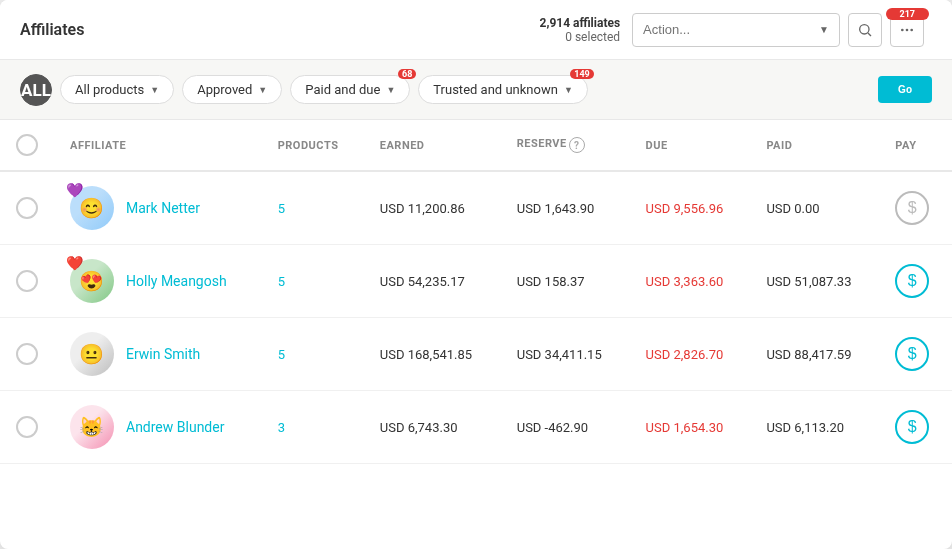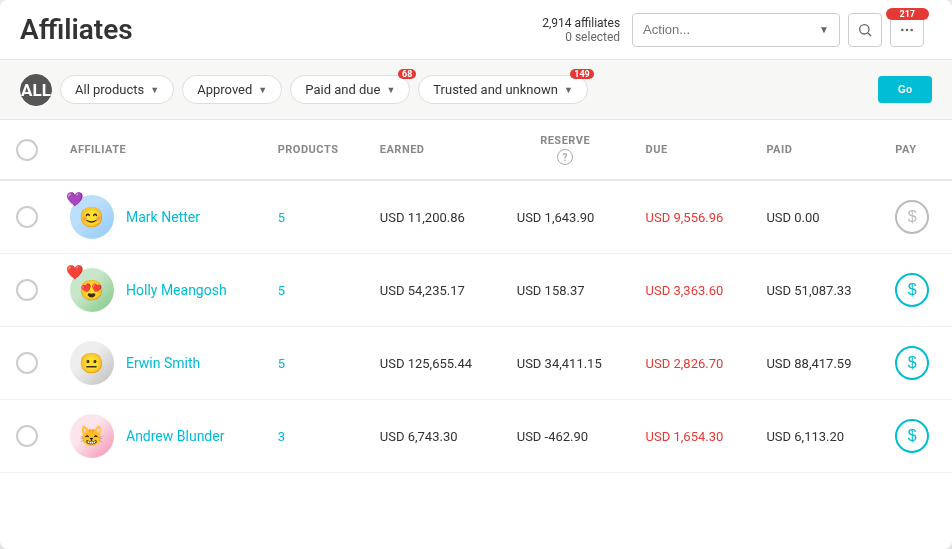"Affiliates" .header-title { font-size: 28px -> 16px }
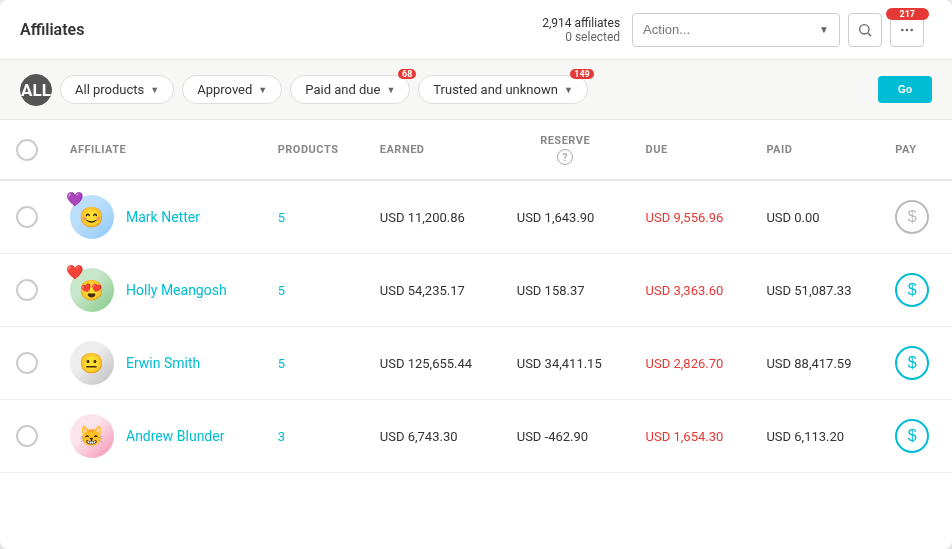"2,914 affiliates" .header-meta .affiliates-count { font-weight: 400 -> 700 }
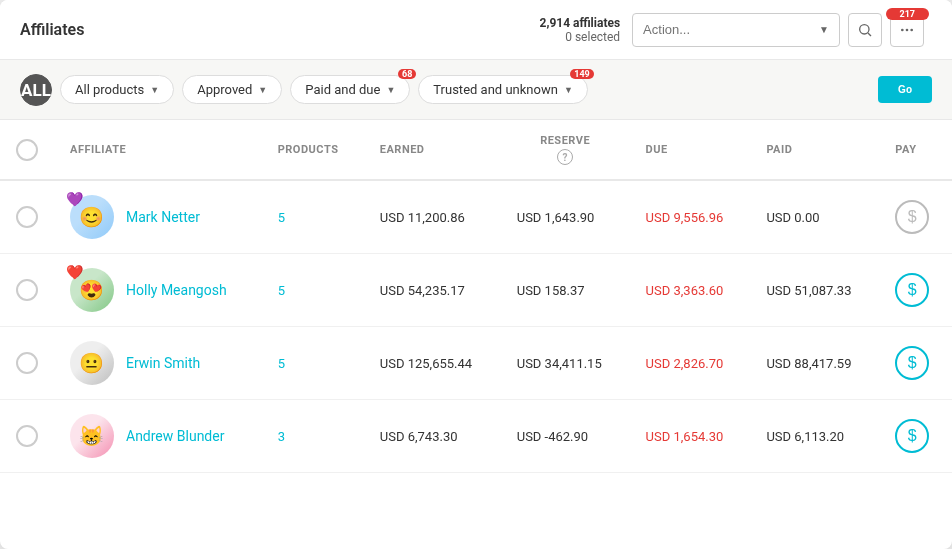"RESERVE" .reserve-header { align-items: center -> flex-start; flex-direction: column -> none }
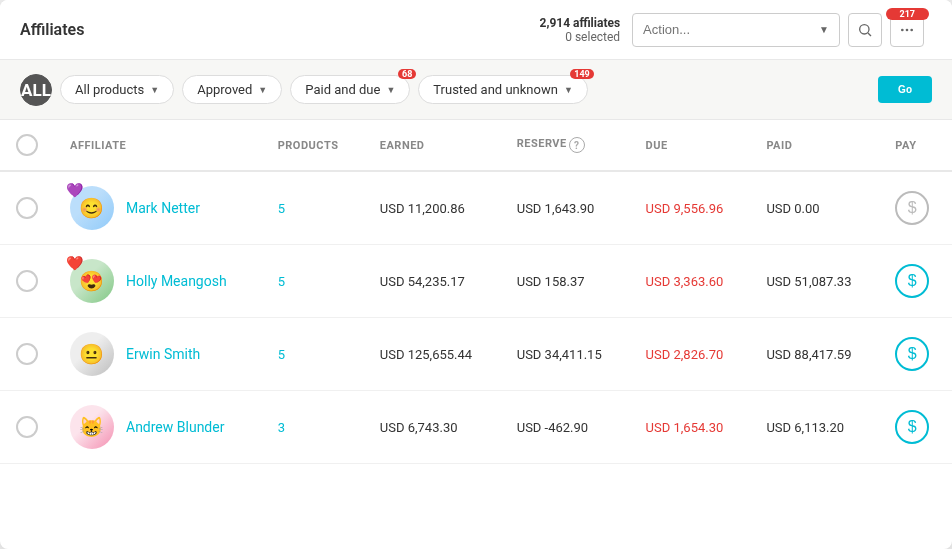"USD 125,655.44" td { text: 125,655.44 -> 168,541.85 }
